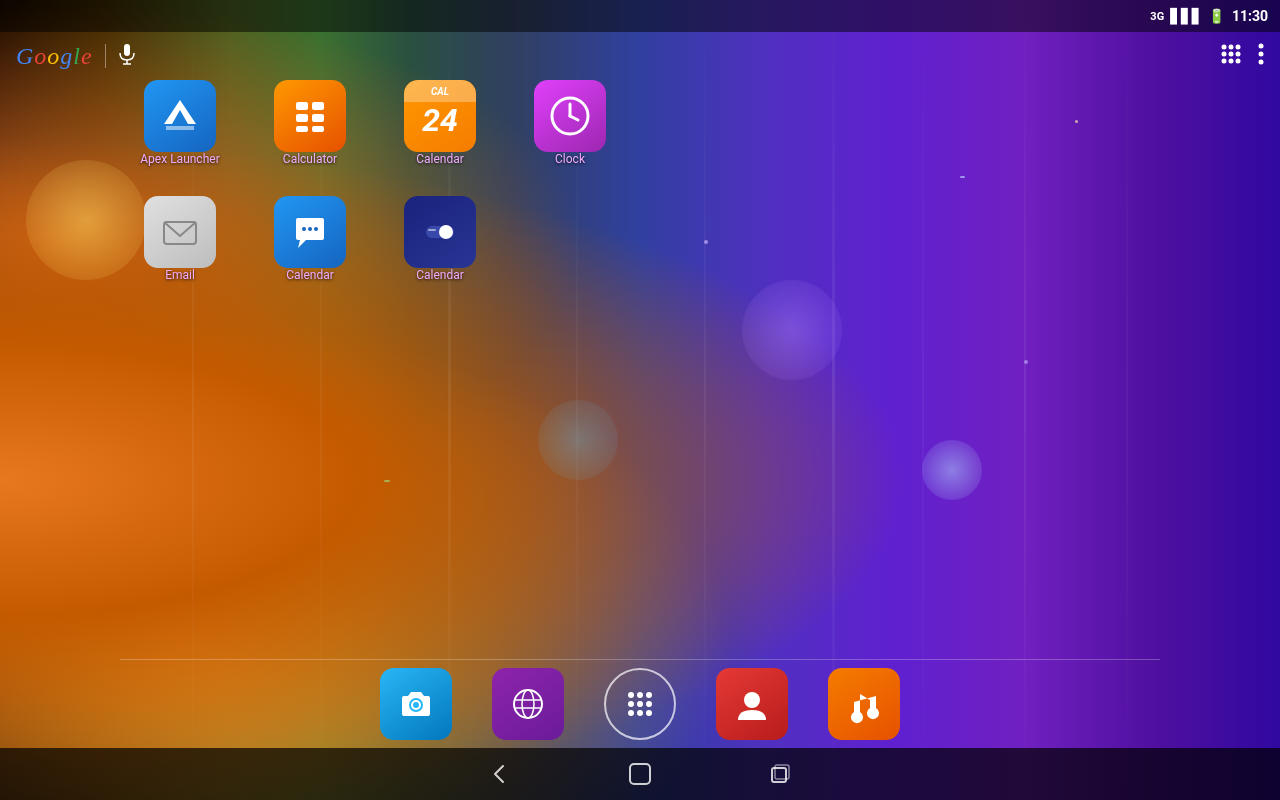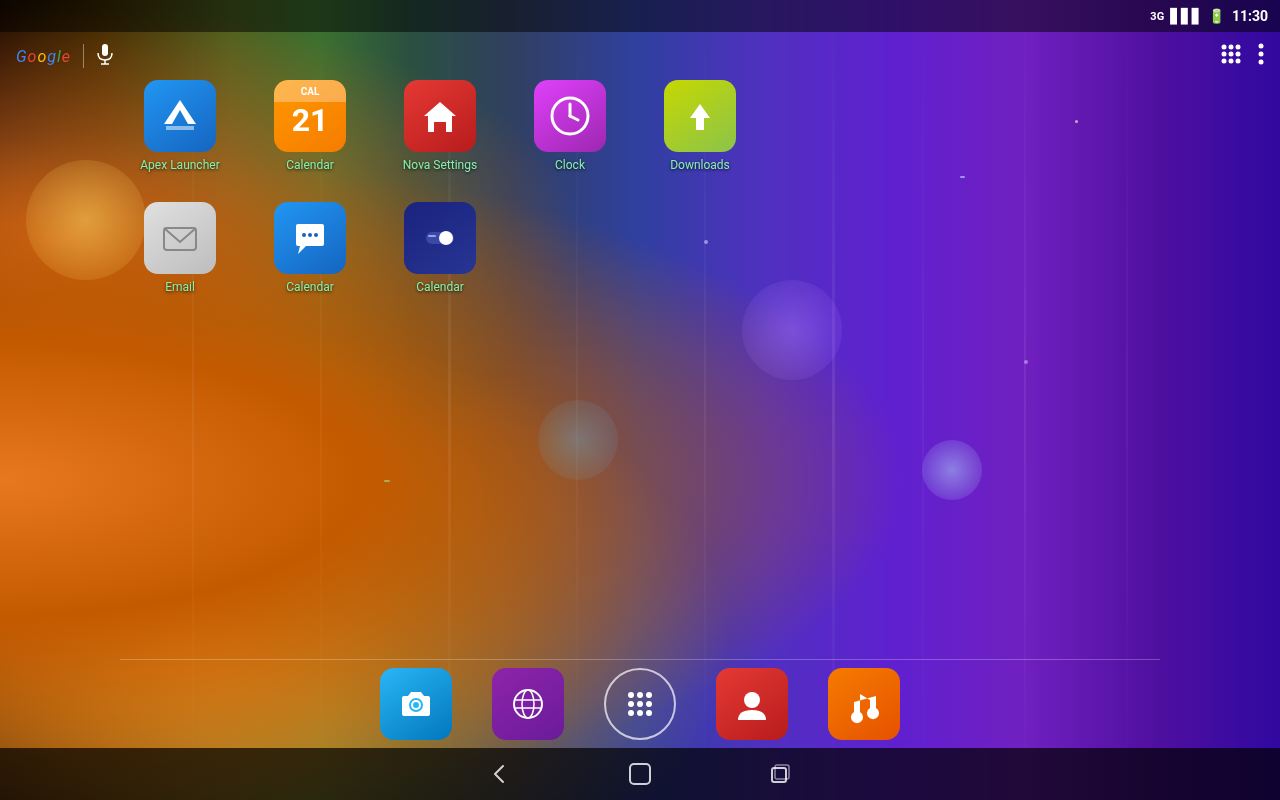"Google" #google-logo { font-family: none -> Liberation Serif, serif; font-size: 16px -> 24px }
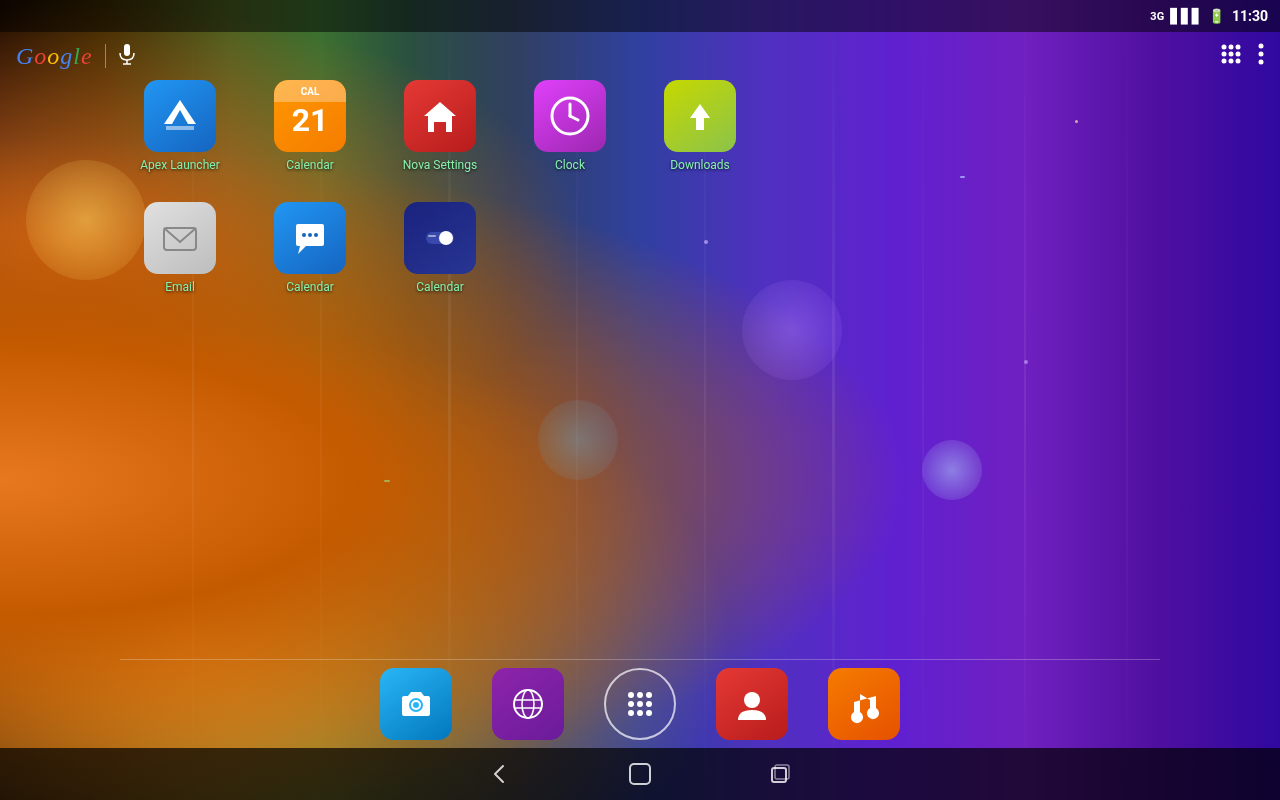"CAL" div.app-icon-img { font-style: none -> italic }
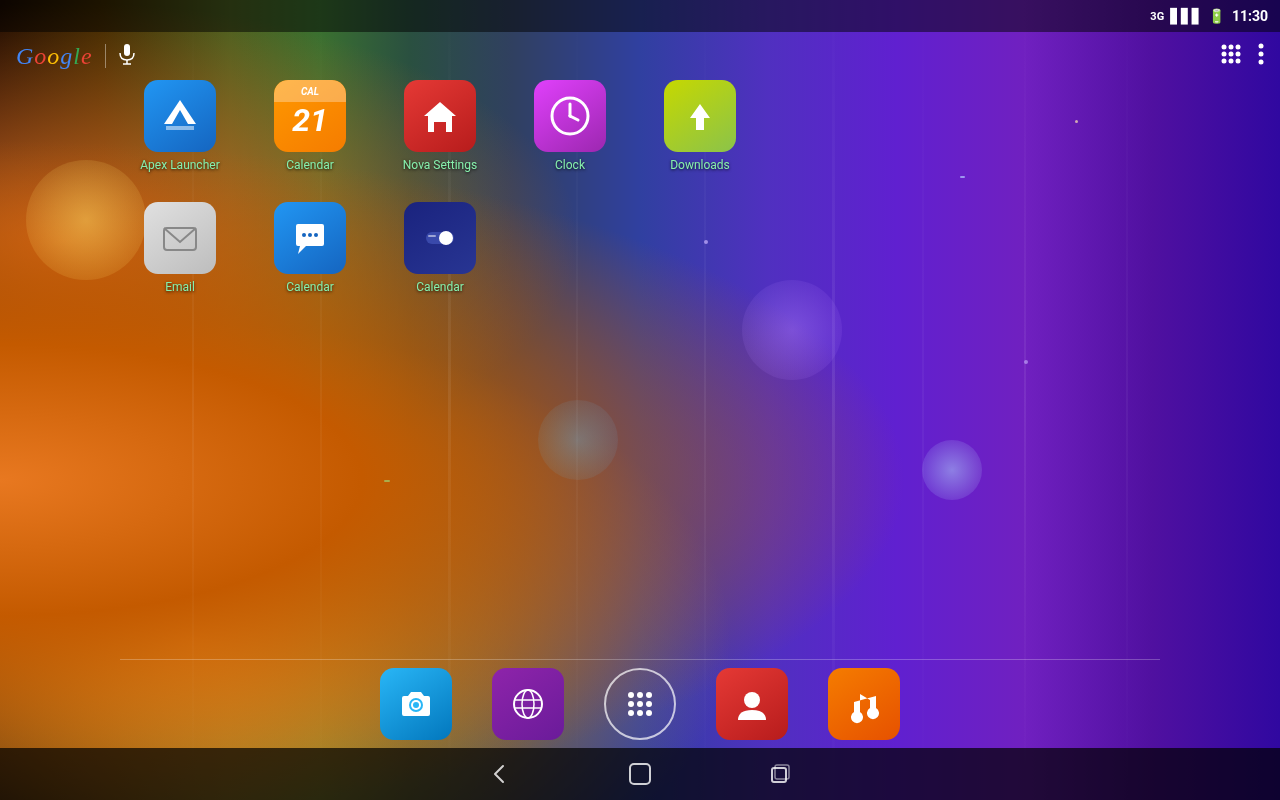"21" div { text: 21 -> 24 }
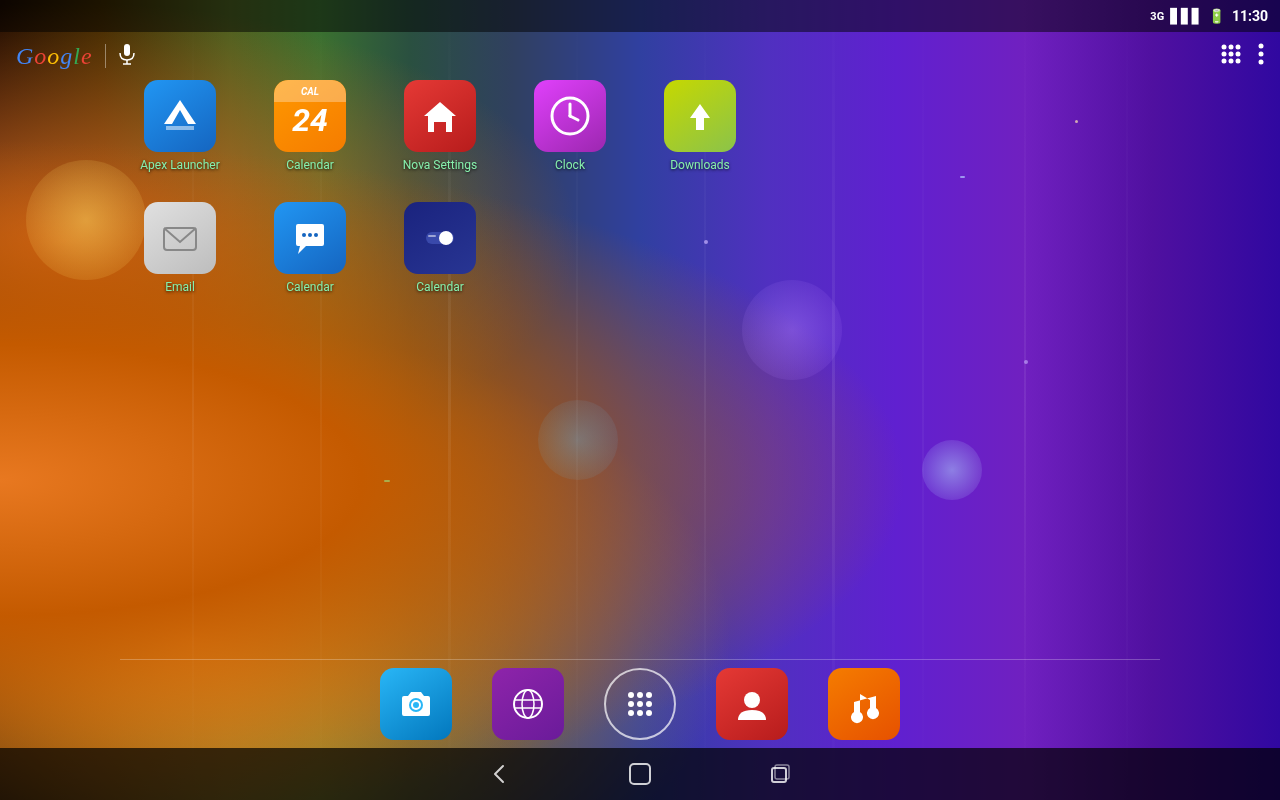"Apex Launcher" .app-icon-label { color: #86efac -> #f0abfc; margin-top: 6px -> none }
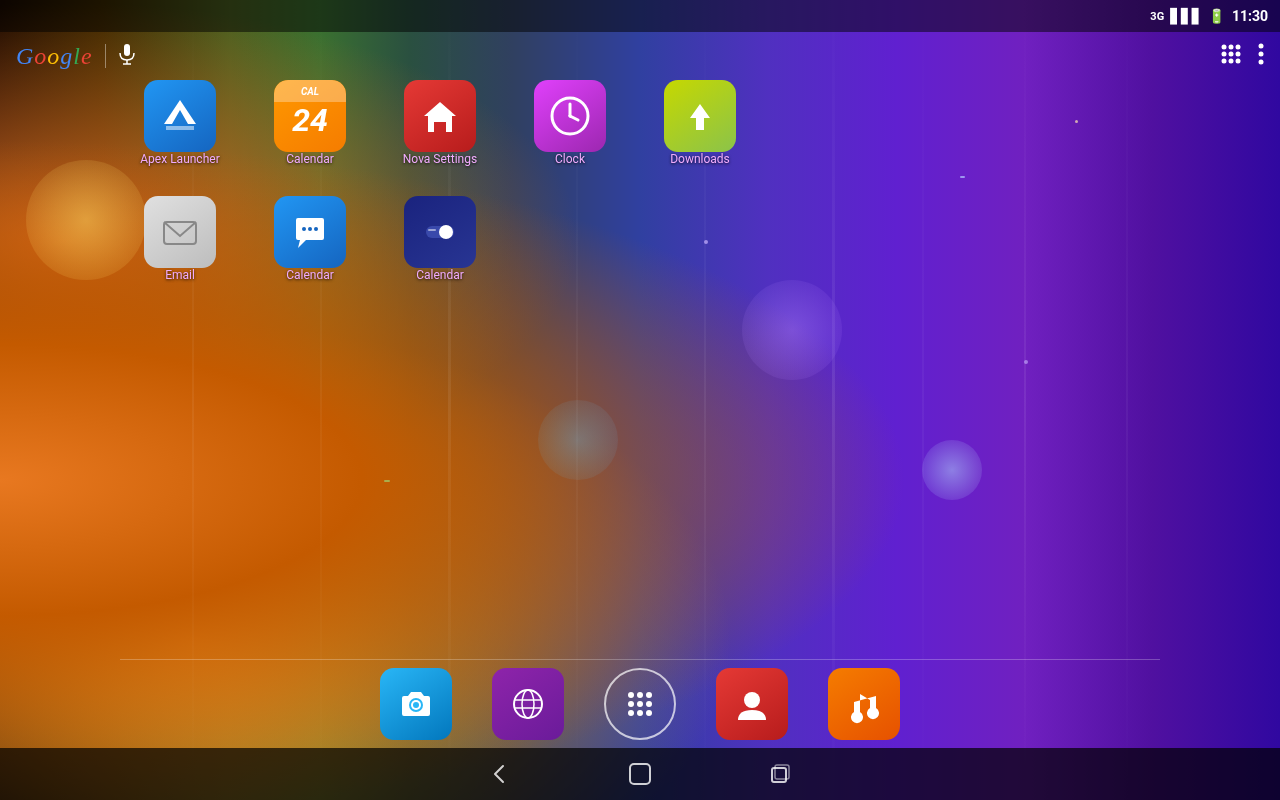"Calculator" div.app-icon { html: none -> <div> <div> <svg> <rect></rect> <rect></rect> <rect></rect> <rect></rect> <rect></rect> <rect></rect> </svg> </div> <span>Calculator</span> </div> }
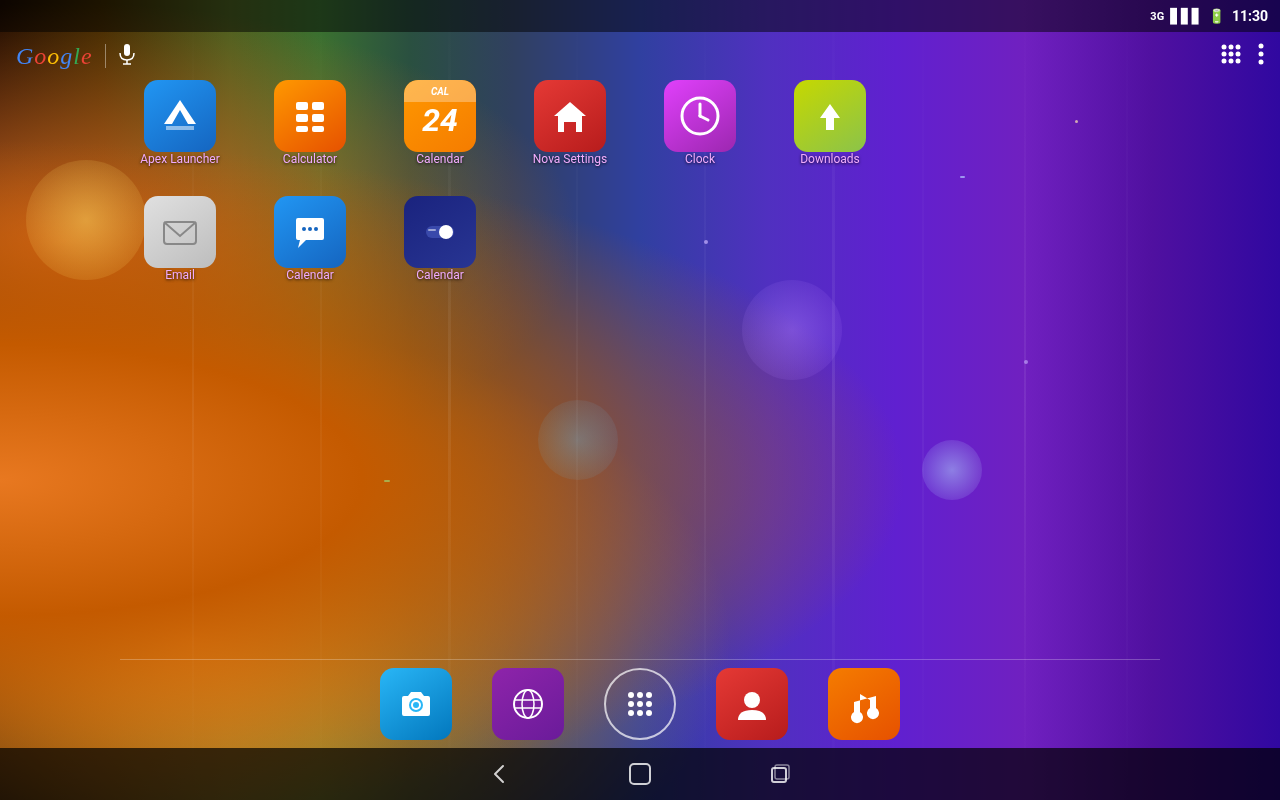"Nova Settings" div.app-icon { html: <div> <div> <svg> <polygon></polygon> </svg> </div> <span>Nova Settings</span> </div> -> none }
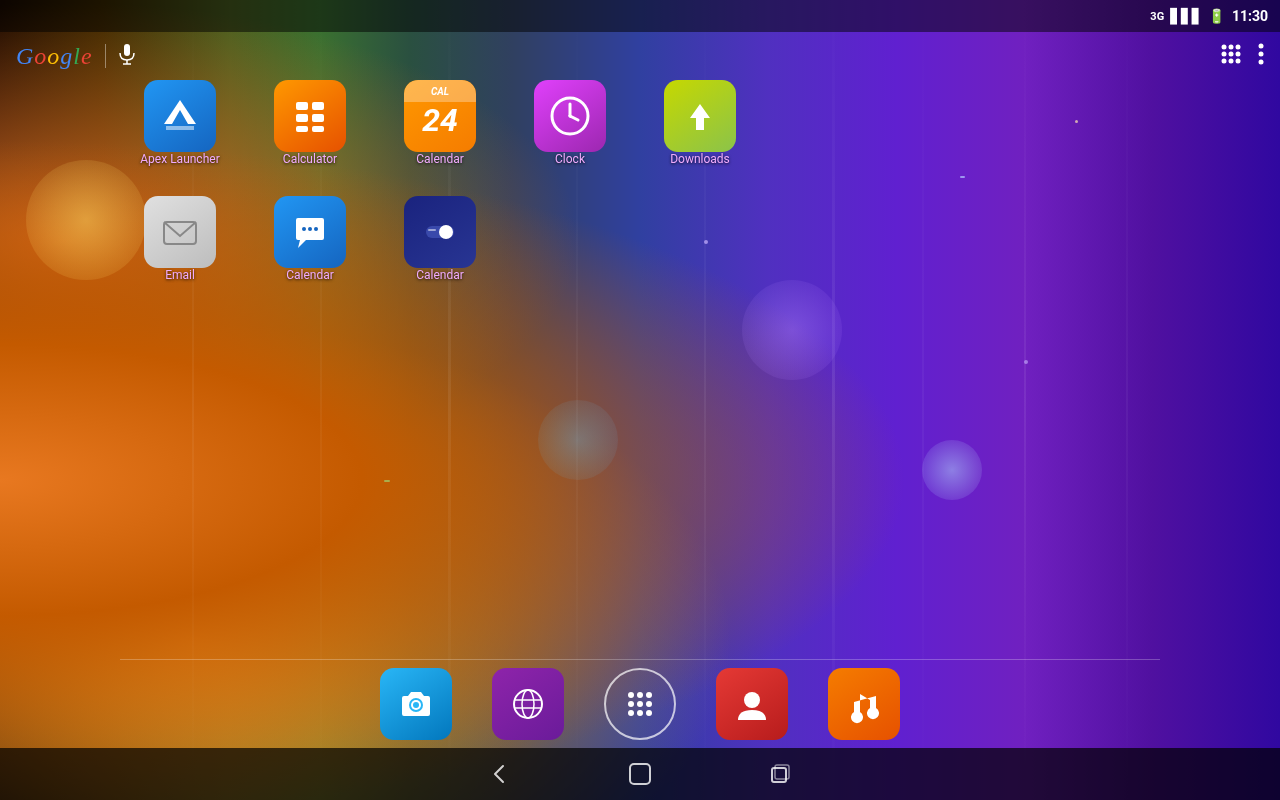"Downloads" div.app-icon { html: <div> <div> <svg> <polygon></polygon> </svg> </div> <span>Downloads</span> </div> -> none }
